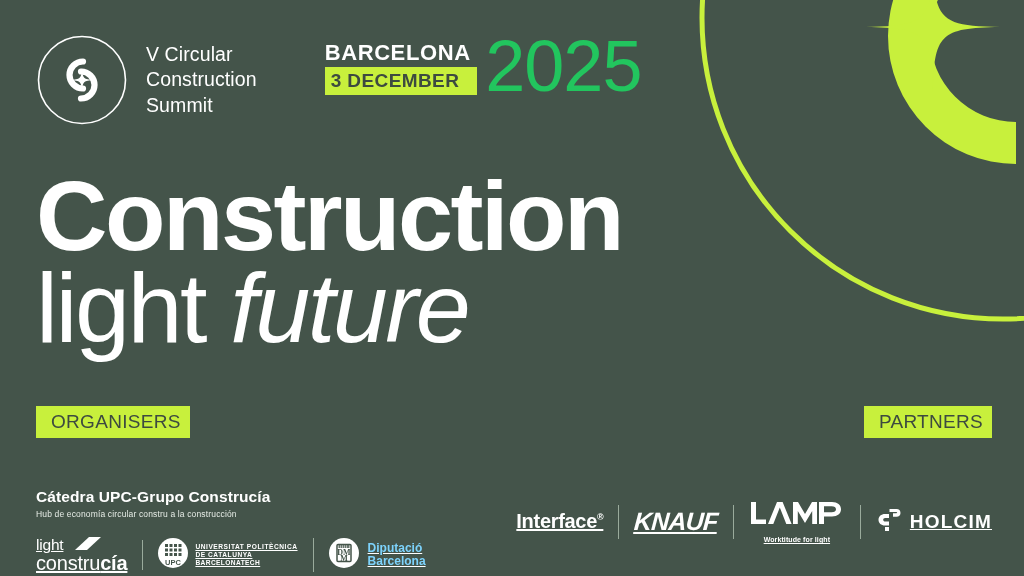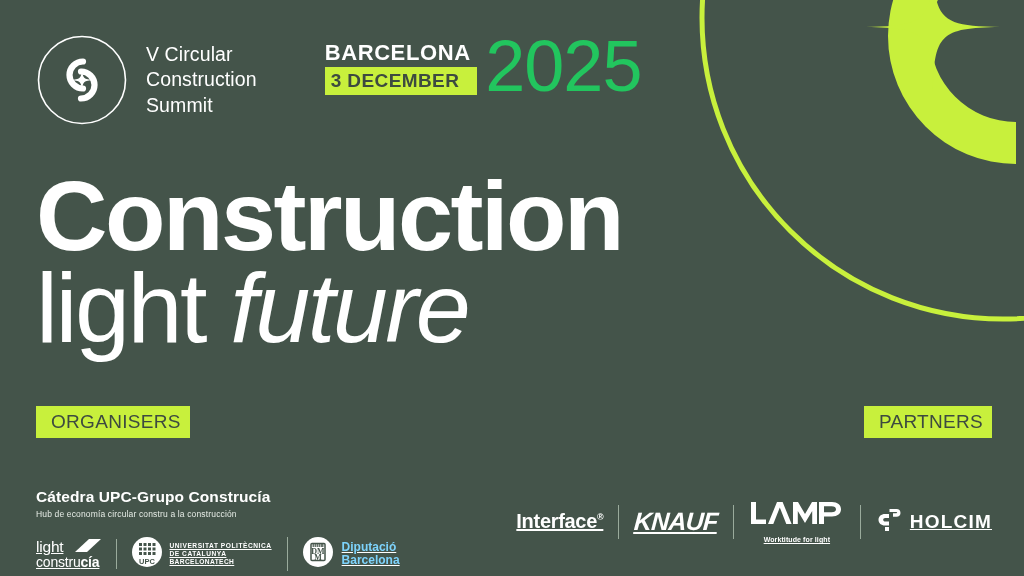"construcía" .grupo-w2 { font-size: 14px -> 20px }
